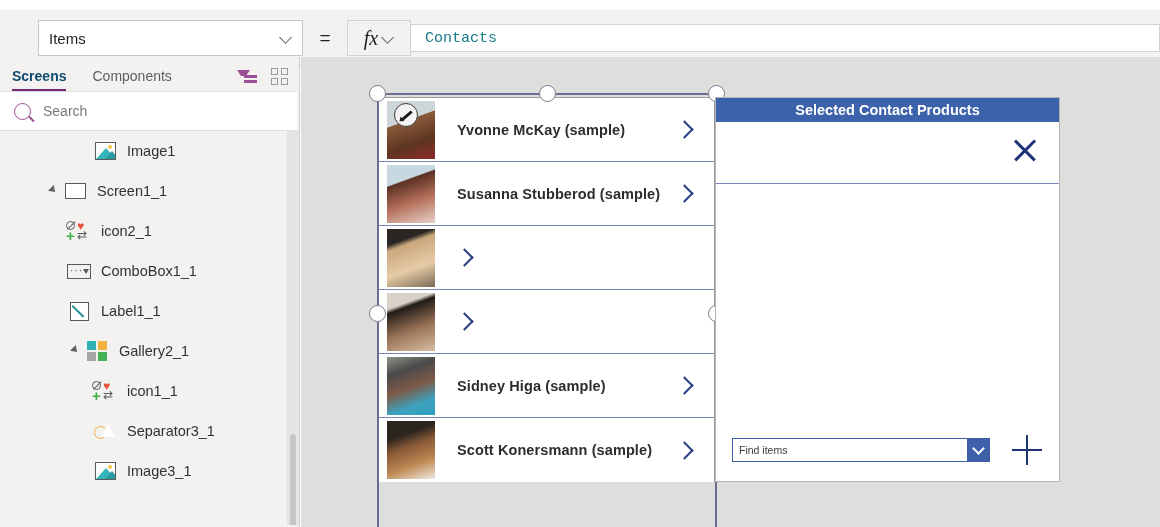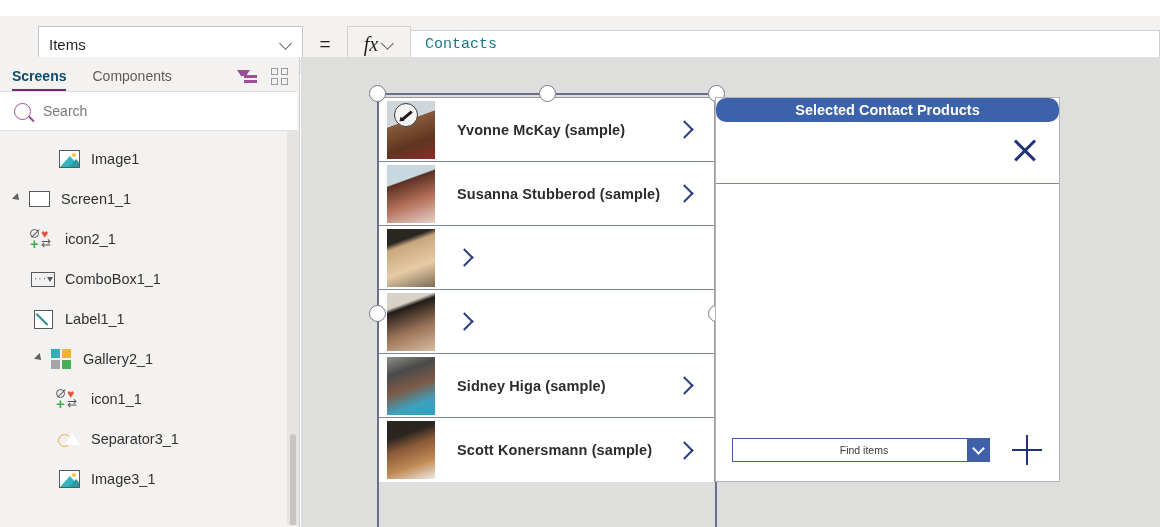"Items" .formula-bar { top: 16px -> 10px }
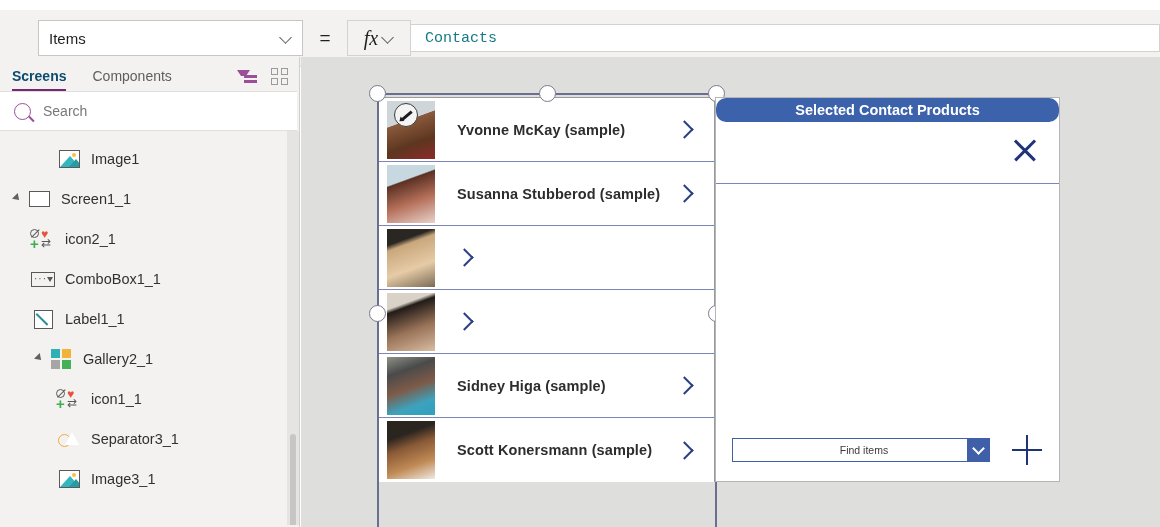"Selected Contact Products" .panel-header { border-radius: 10px -> none }
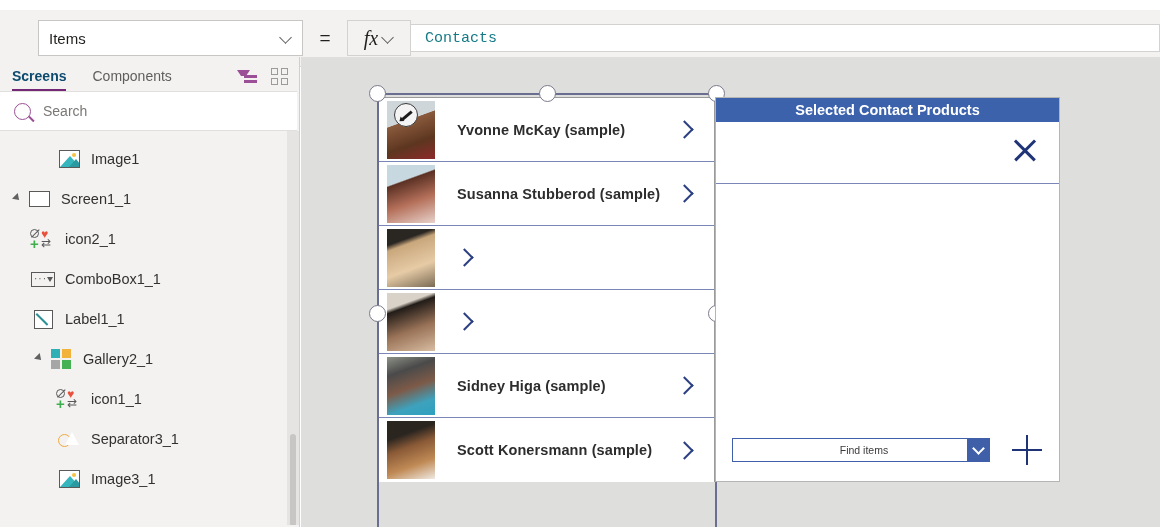"Image1" .tree { margin-left: none -> 36px; padding-top: 8px -> none }
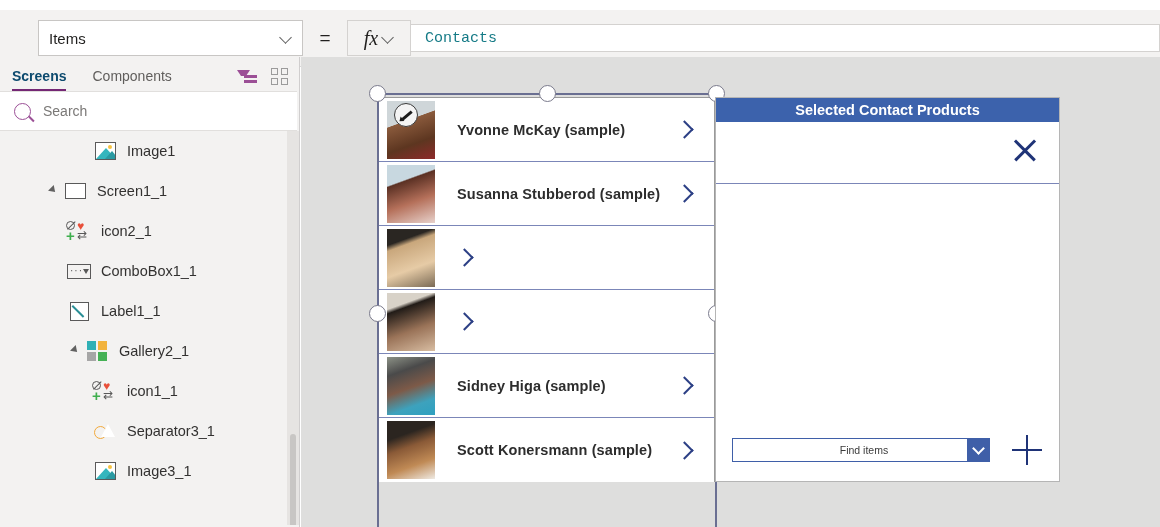"Find items" .find-combo { justify-content: center -> none }
